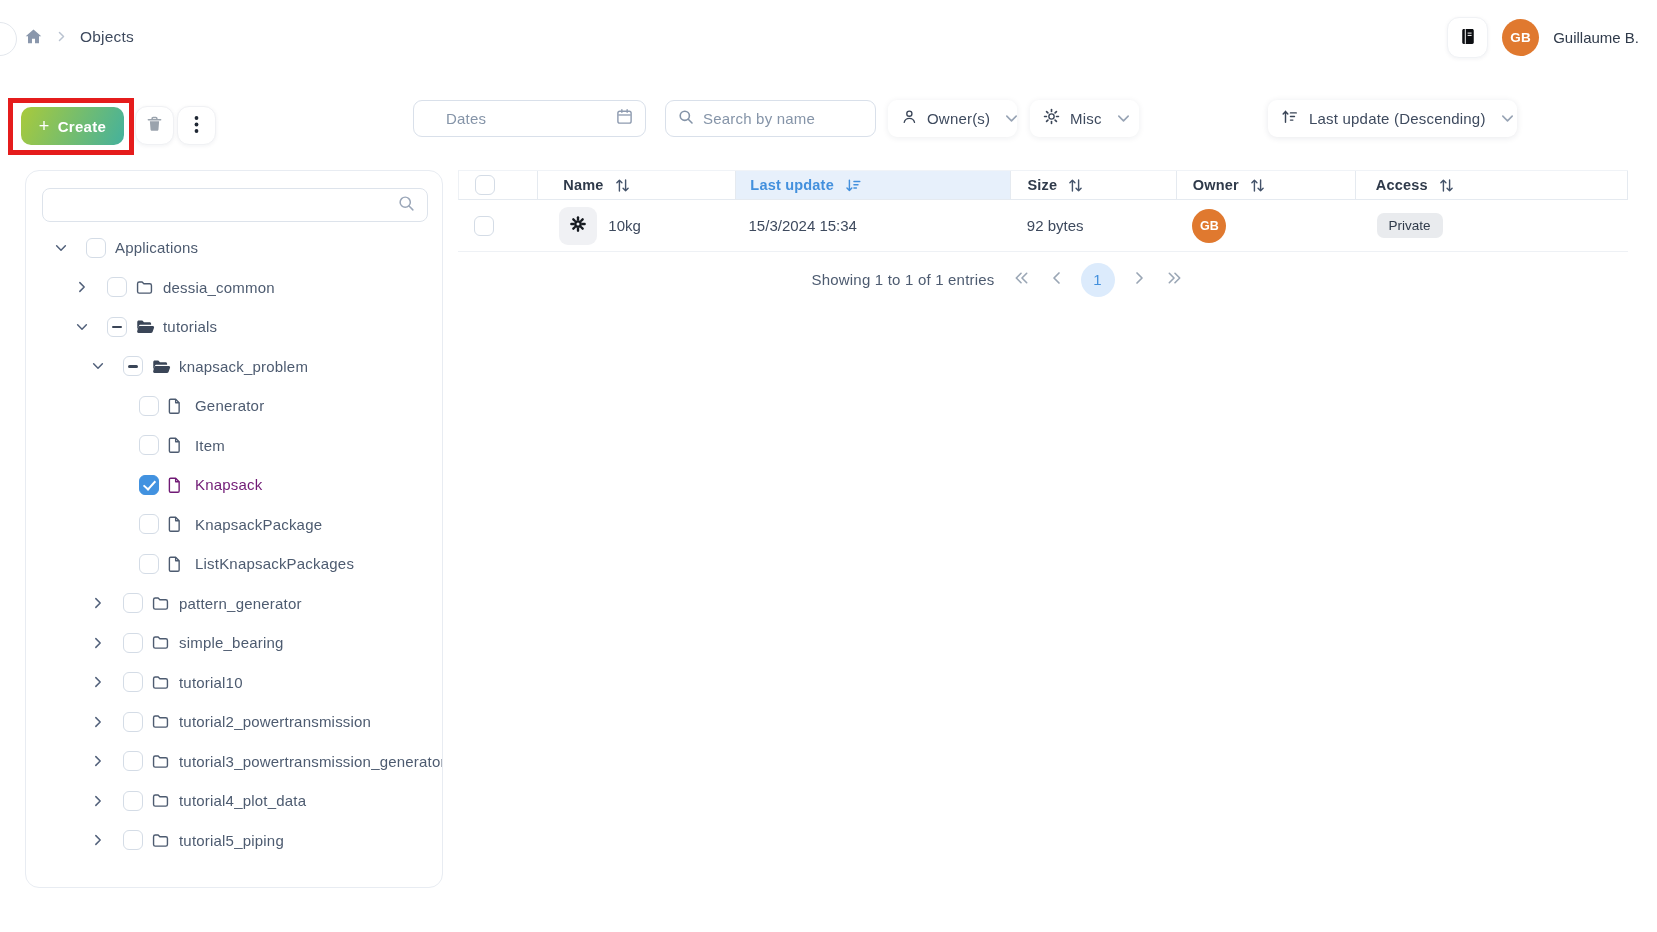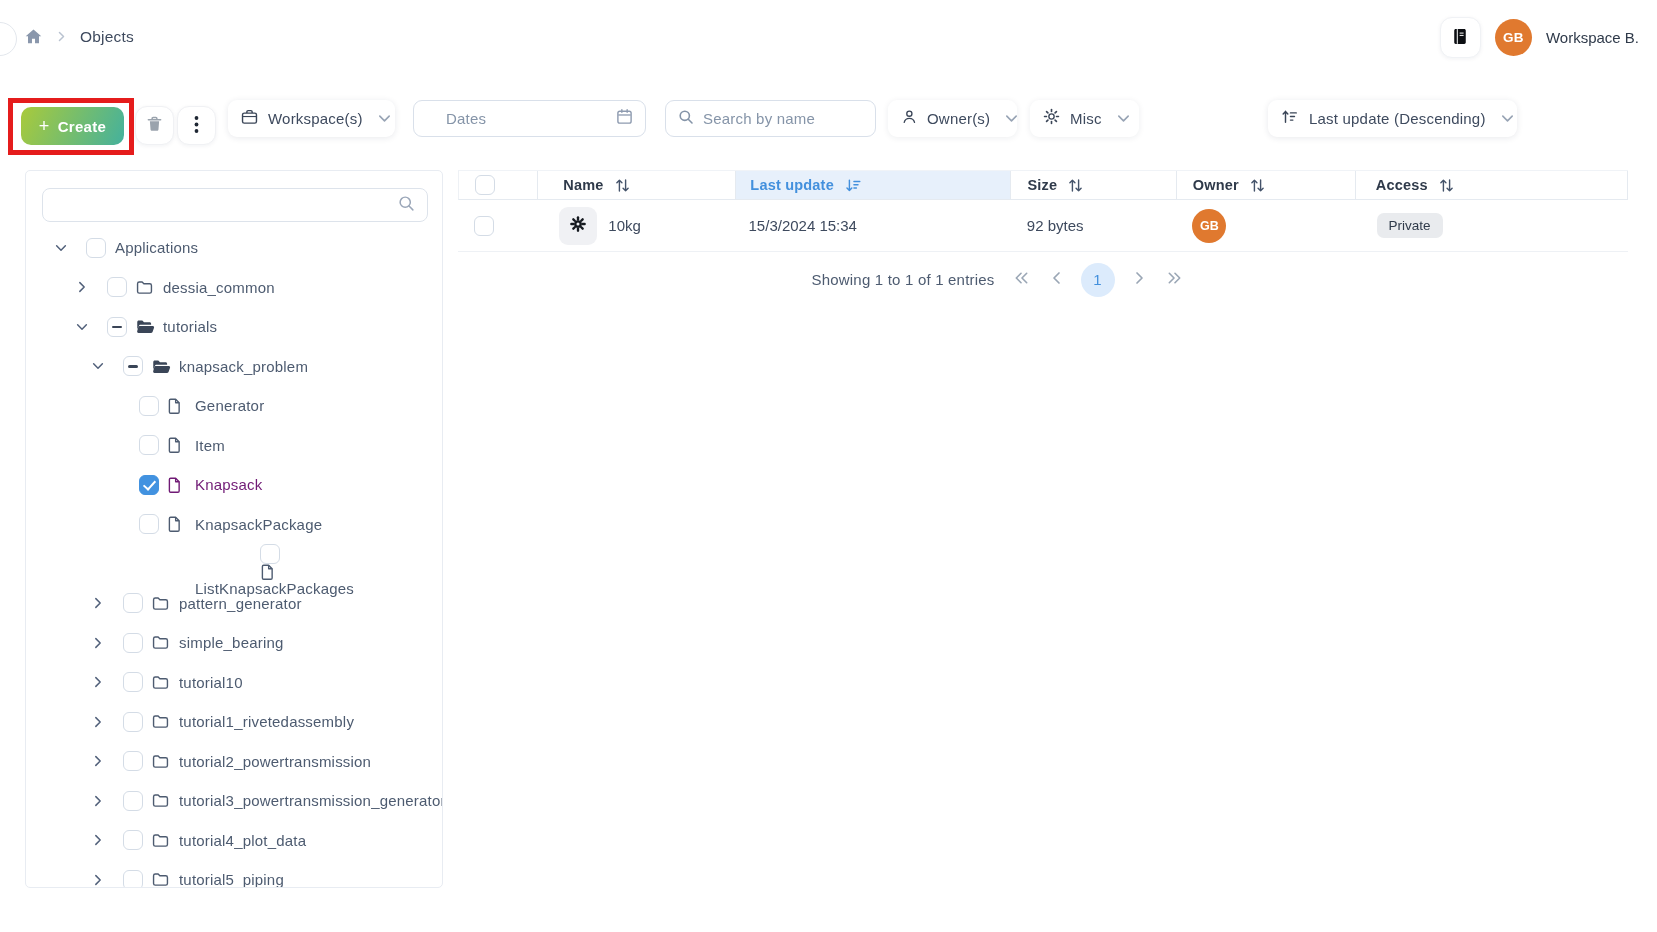"Workspace B." span.user-name { text: Workspace -> Guillaume }
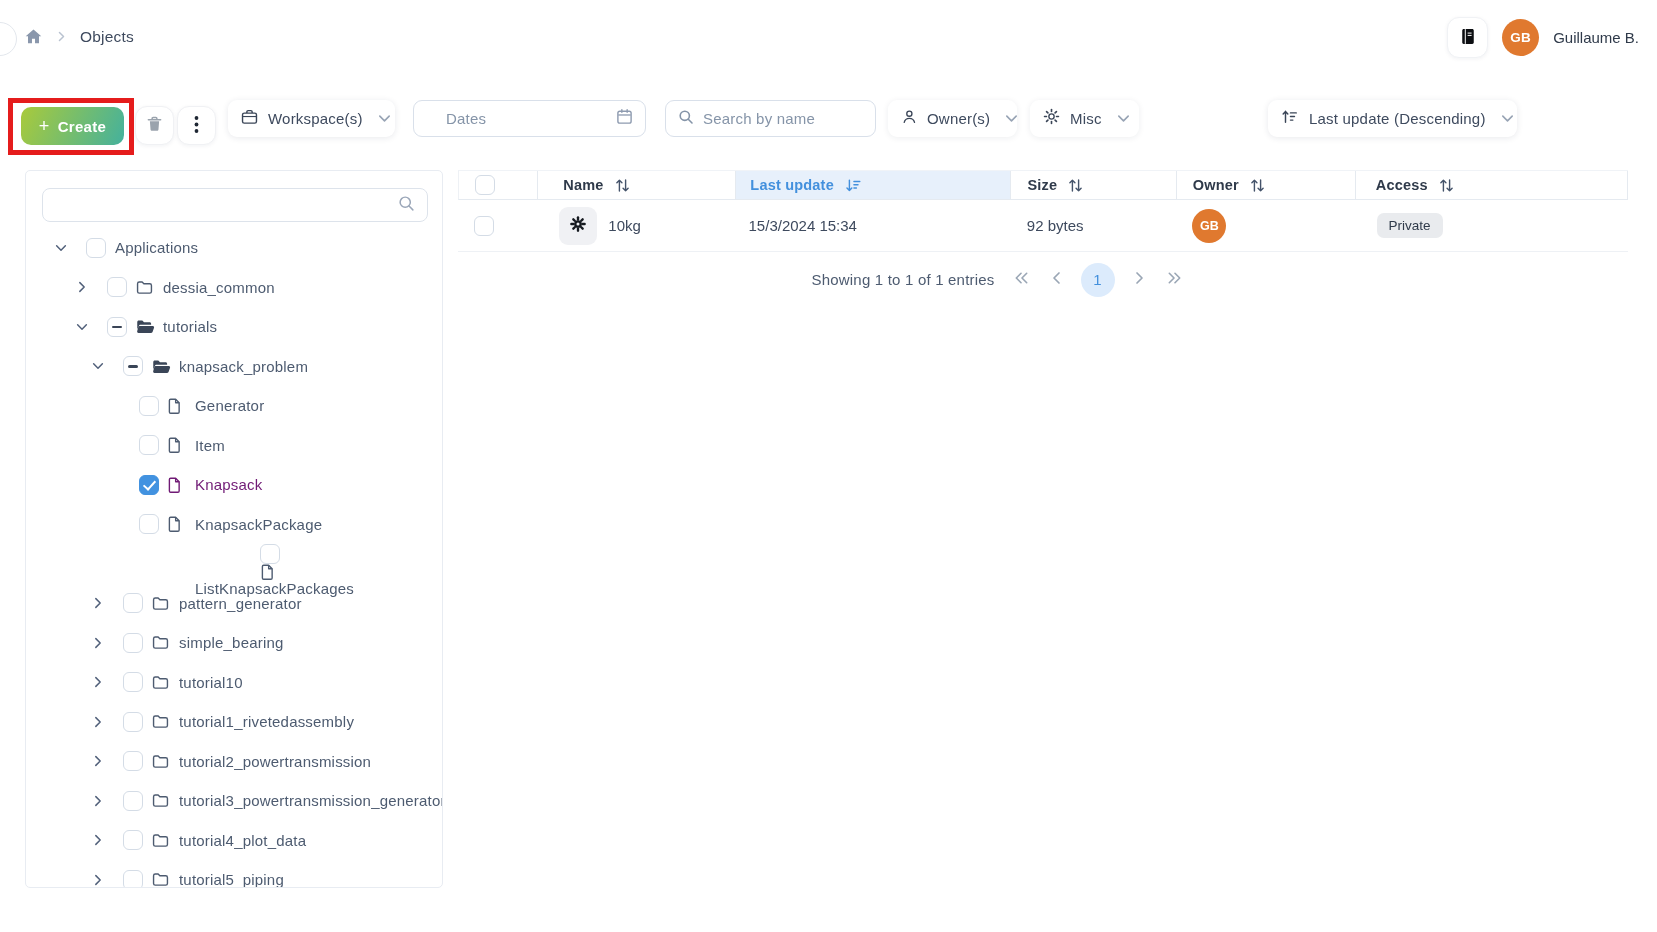"Workspace(s)" div.select { html: <div> <span> <svg> <rect></rect> <path></path> <path></path> </svg> </span> <span>Workspace(s)</span> <span> <svg> <path></path> </svg> </span> </div> -> none }
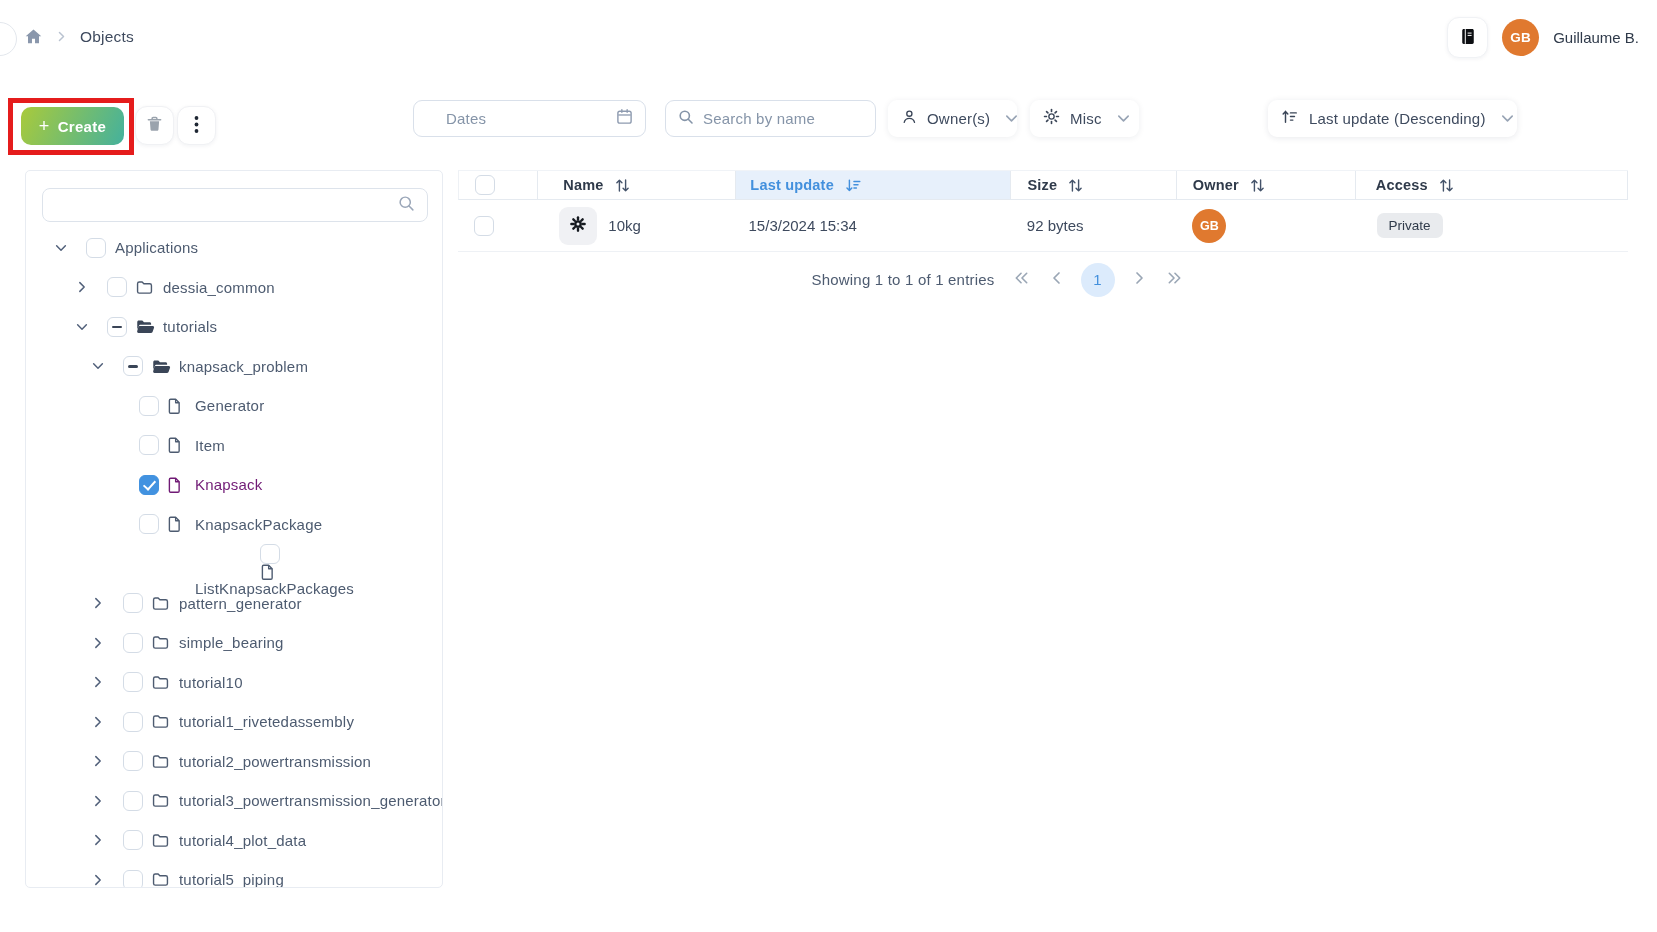"Applications" .sidebar { border-radius: 5px -> 14px }
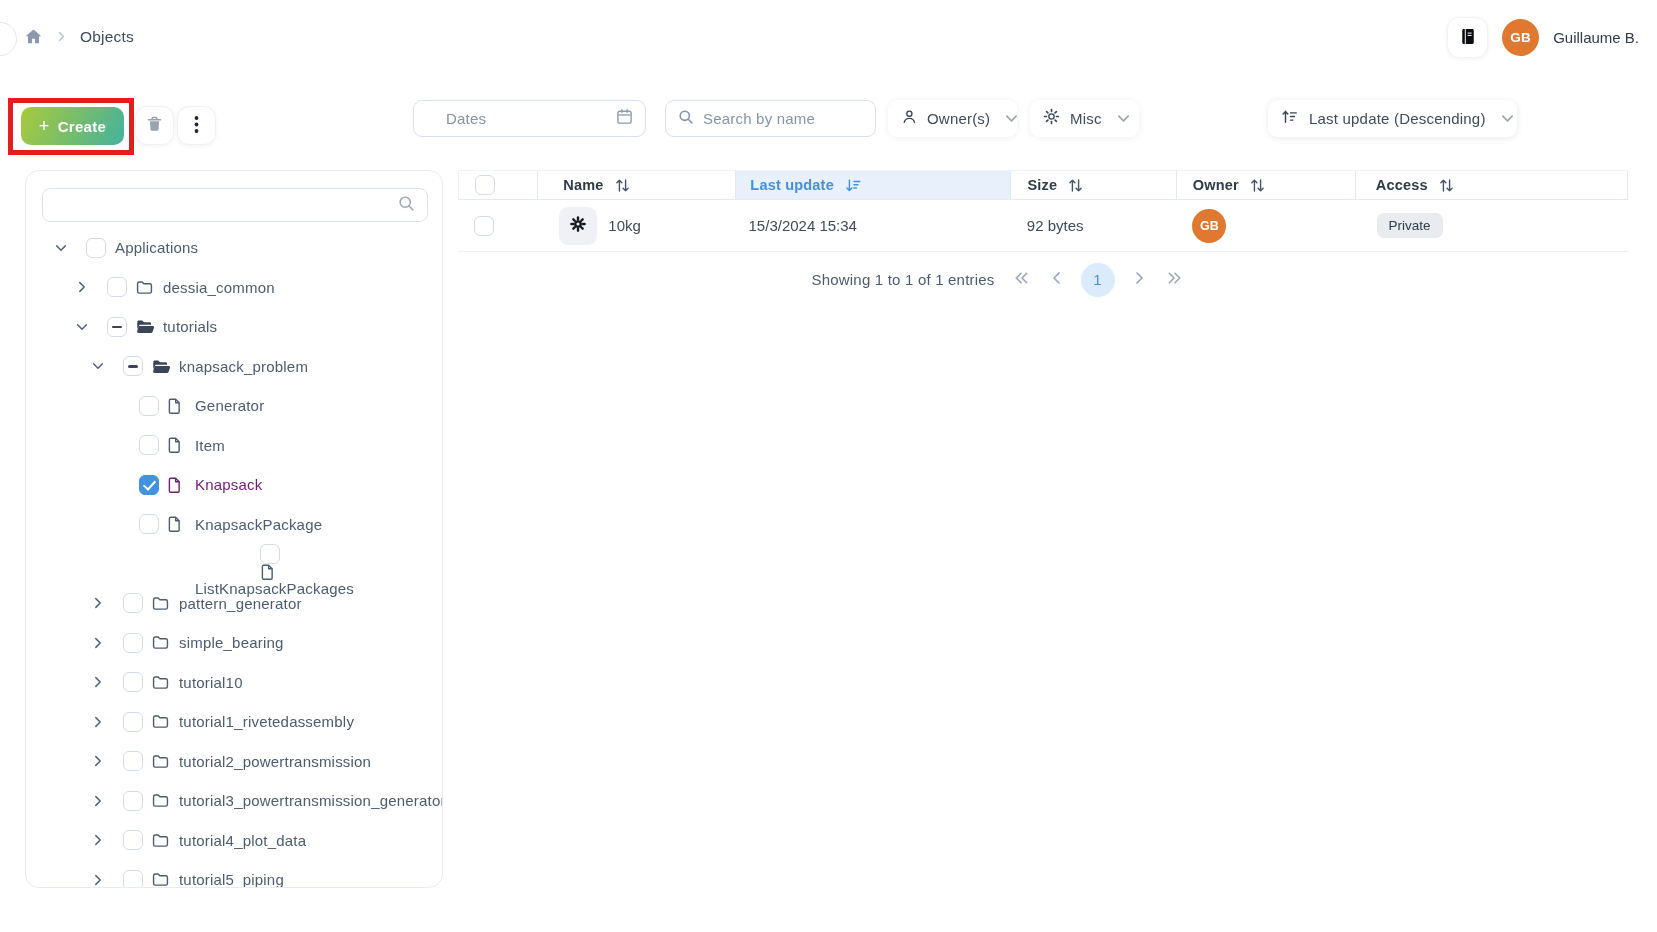"ListKnapsackPackages" div.tree-item { flex-direction: column -> none }
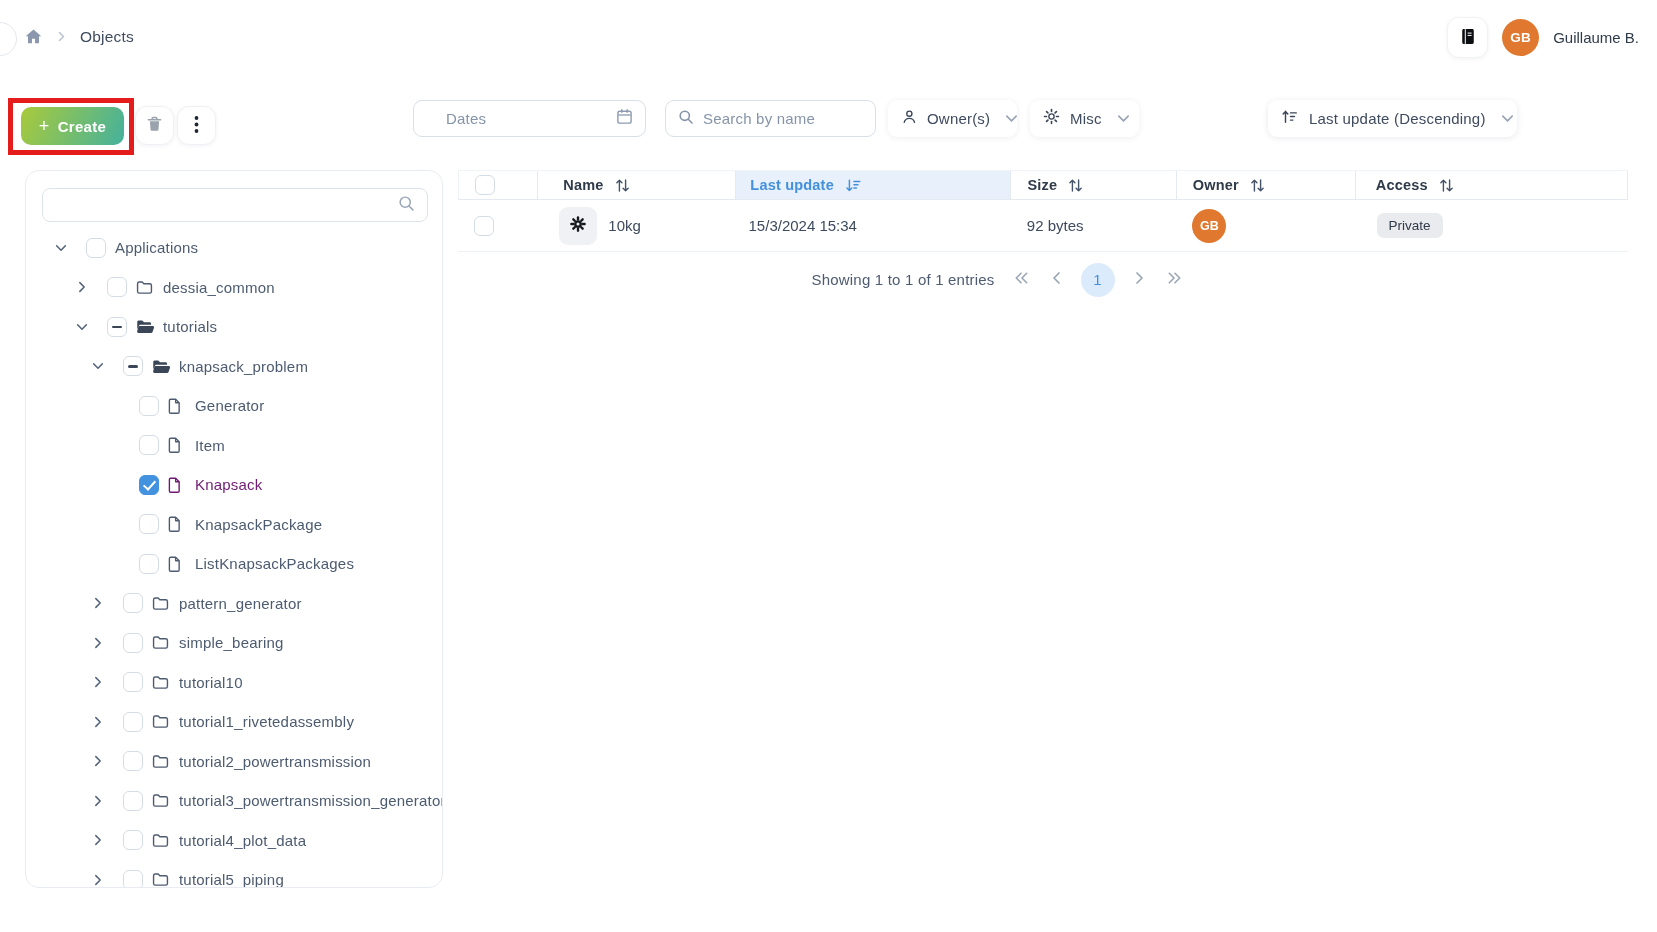"tutorial1_rivetedassembly" div.tree-item { html: <div> <span> <svg> <path></path> </svg> </span> <span></span> <span> <svg> <path></path> </svg> </span> <span>tutorial1_rivetedassembly</span> </div> -> none }
